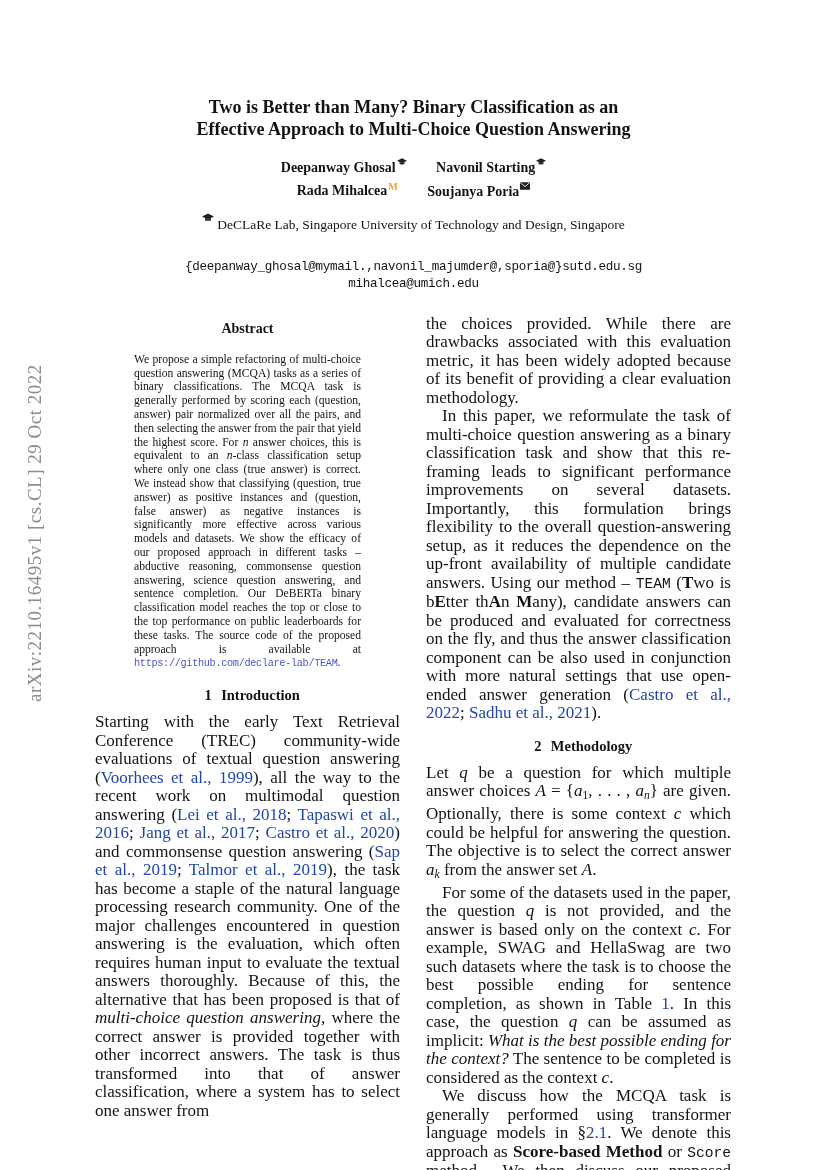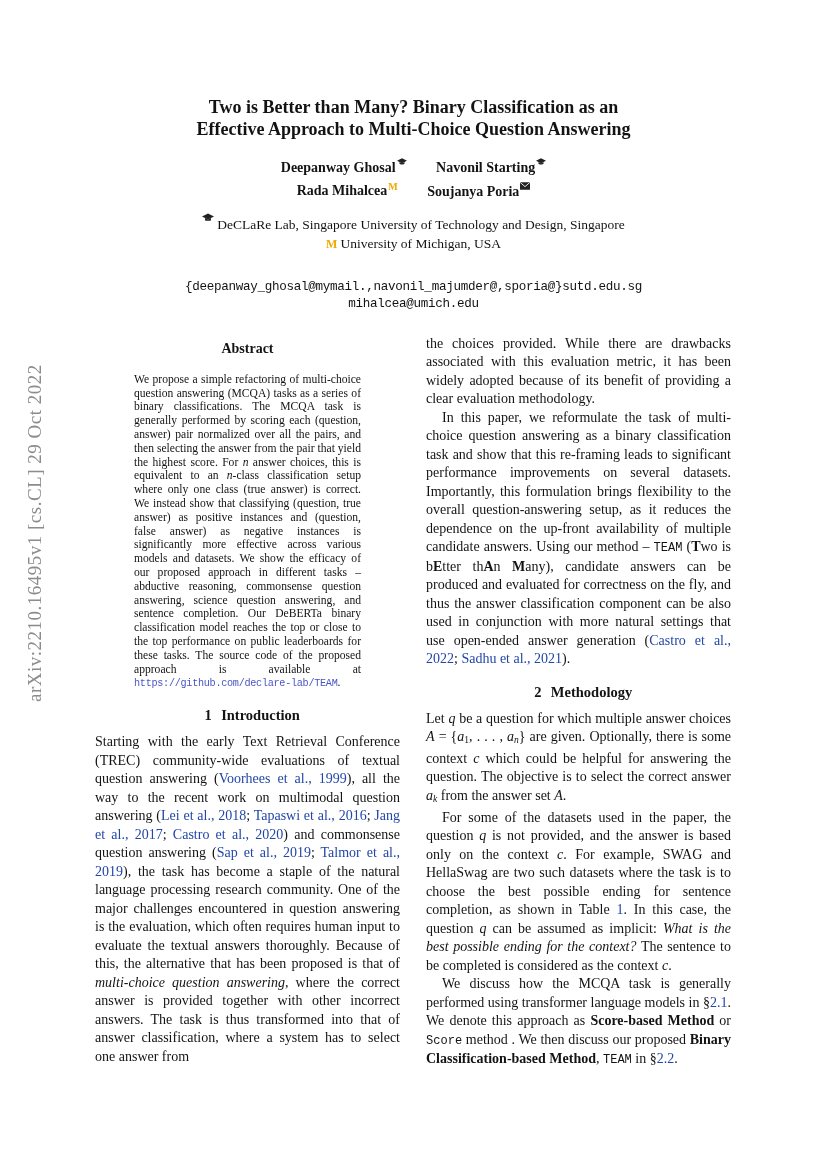"M University of Michigan, USA" div { html: <div> <span>M</span><span>University of Michigan, USA</span> </div> -> none }
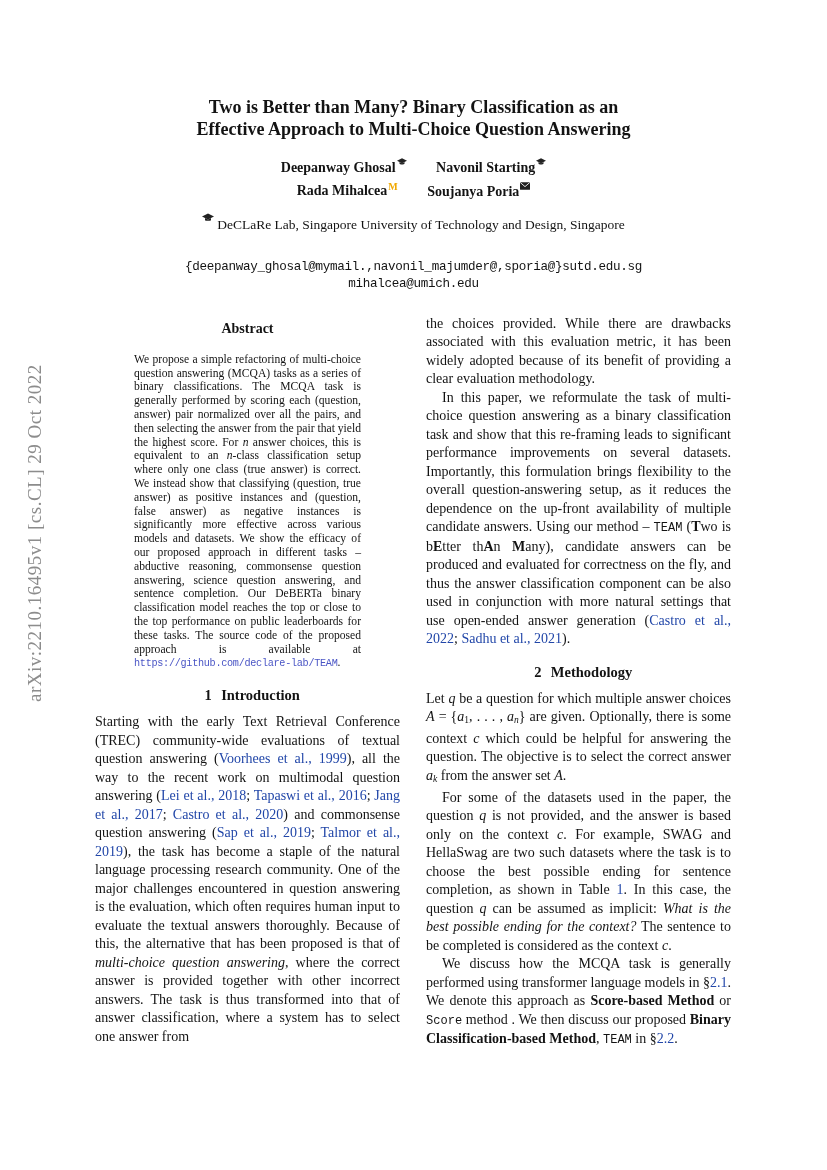"the choices provided. While there" .body { font-size: 14px -> 17px }
